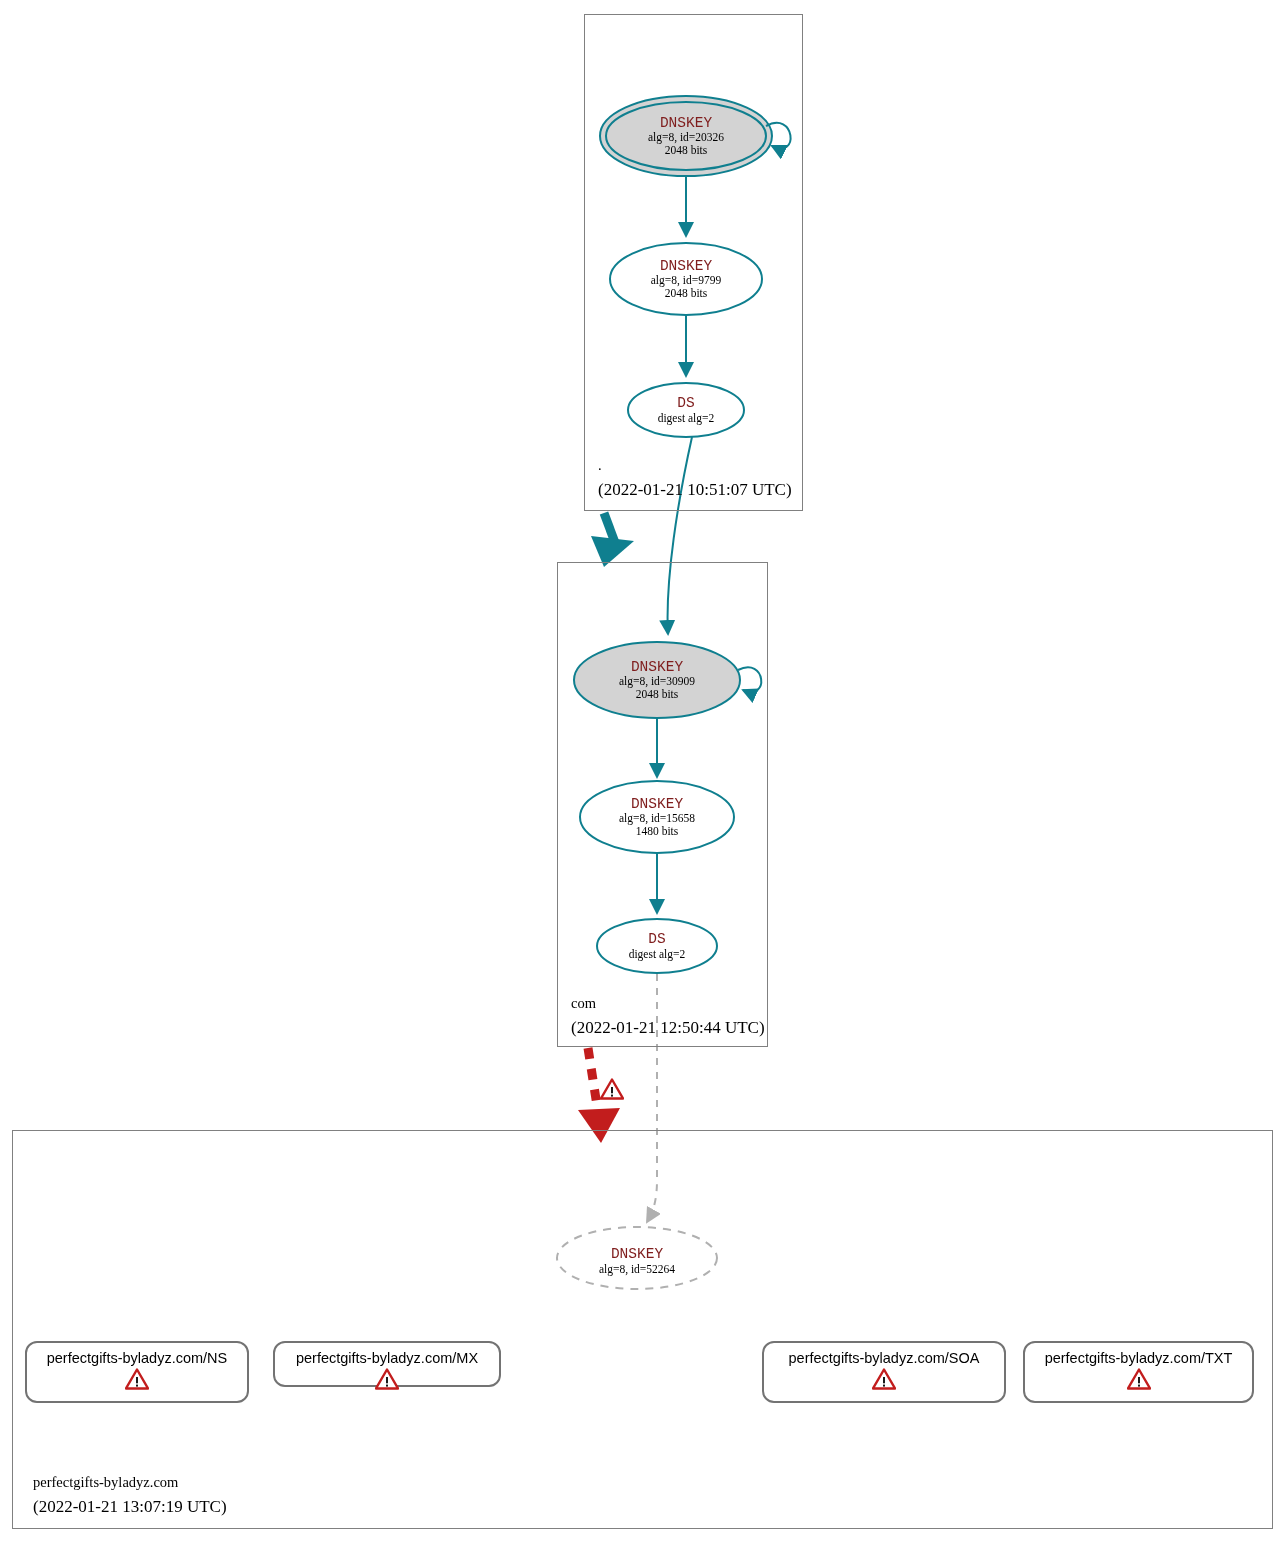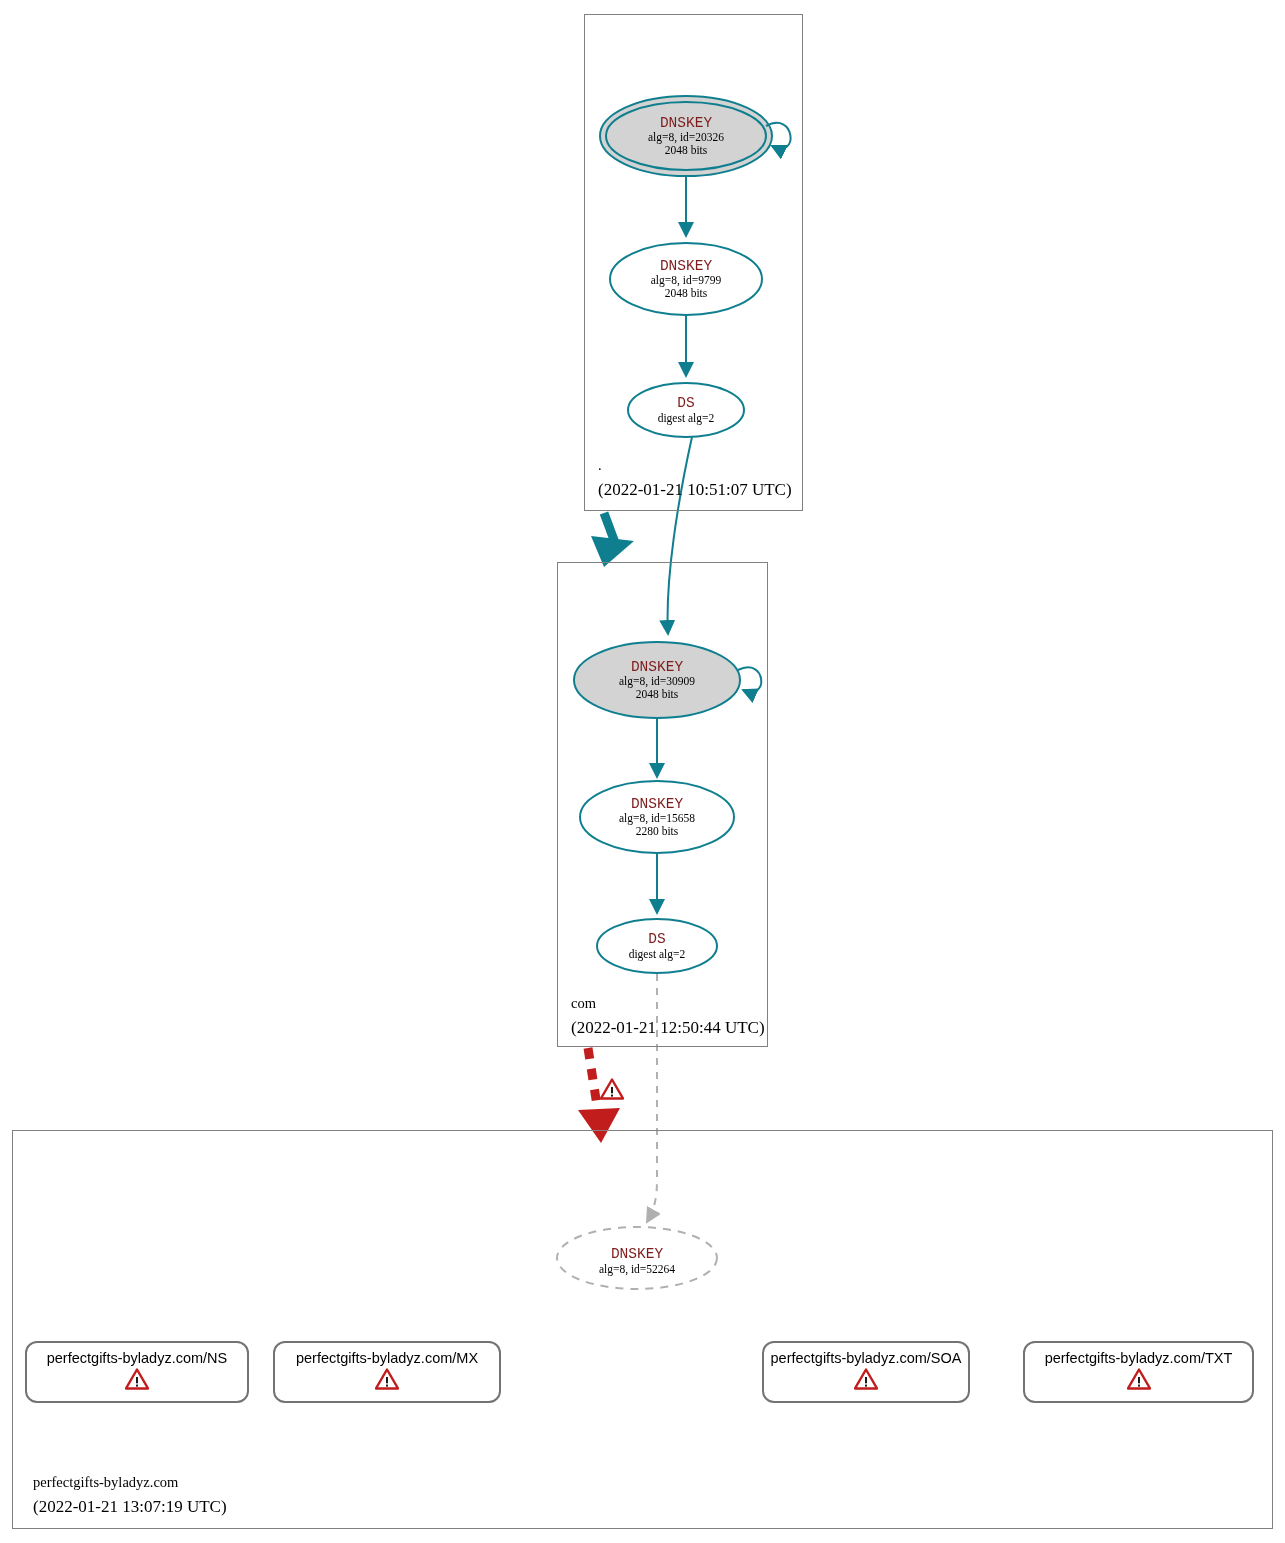"2280 bits" div.t2 { text: 2280 -> 1480 }
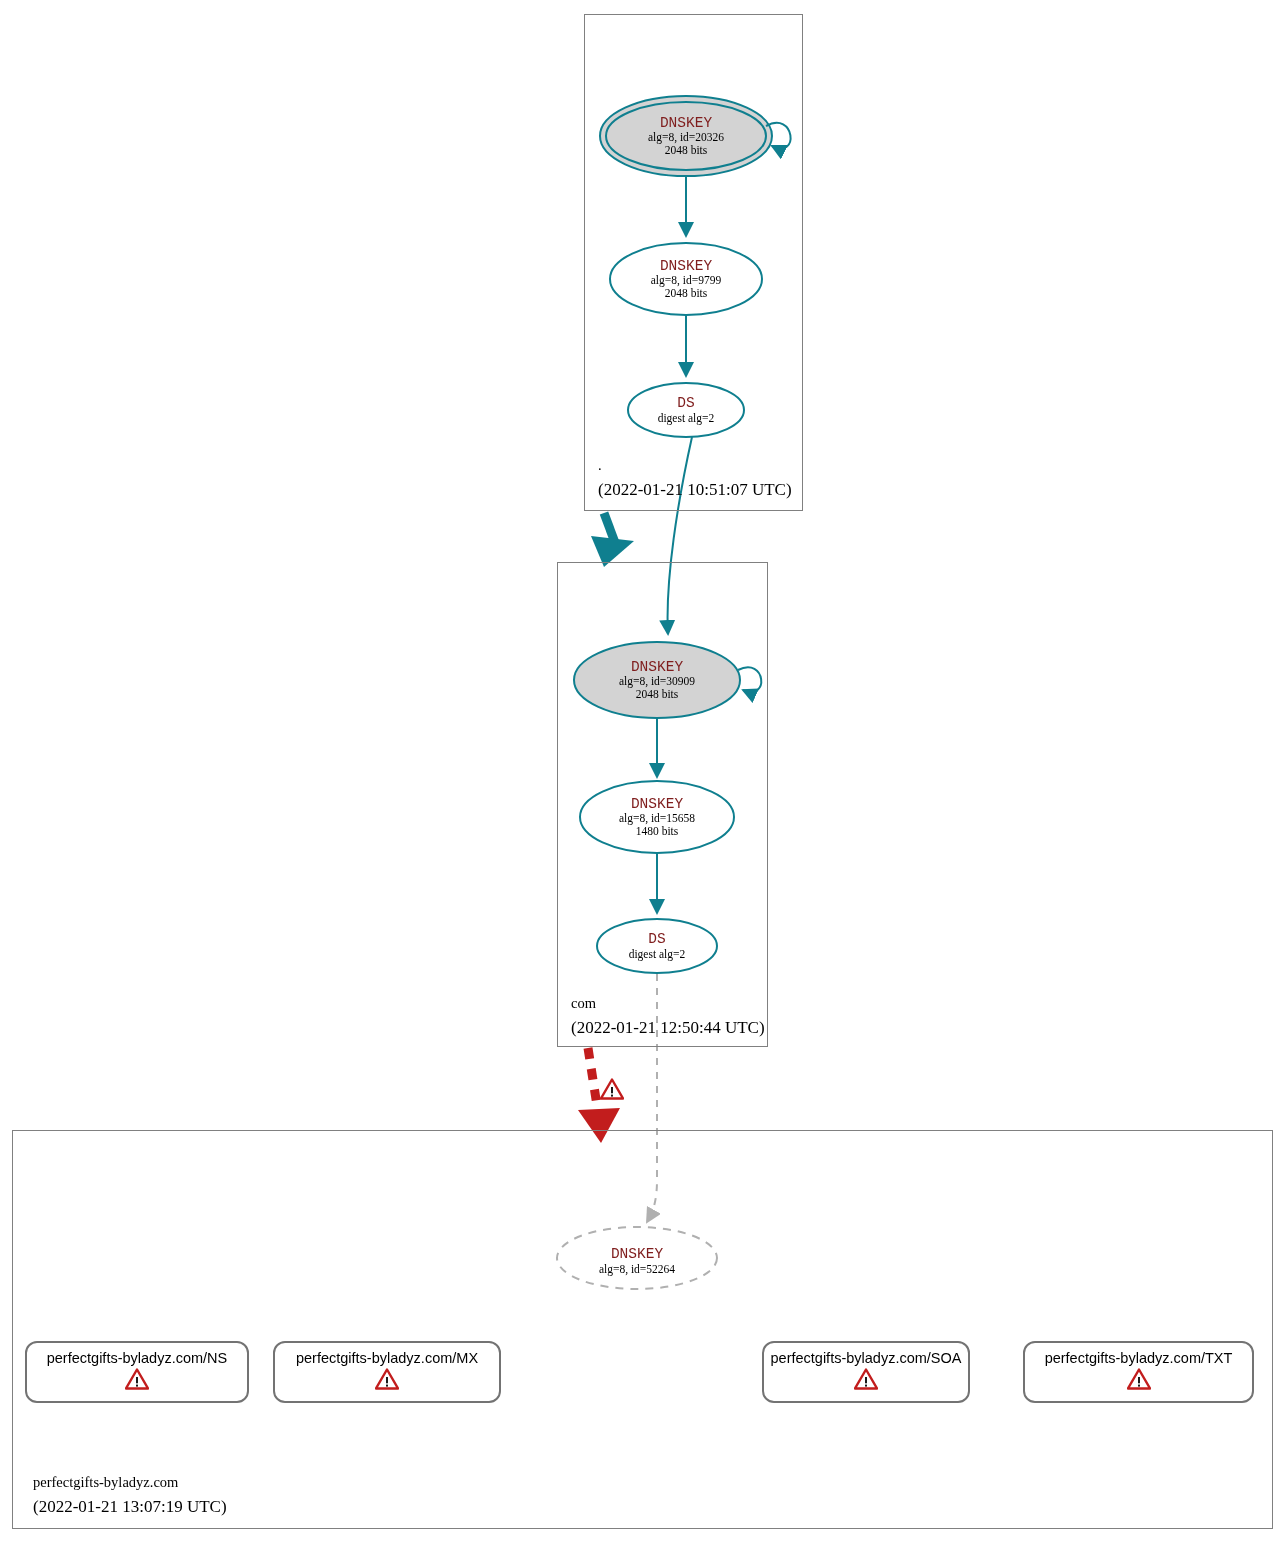"perfectgifts-byladyz.com/MX" div.rr-box { height: 62px -> 46px }
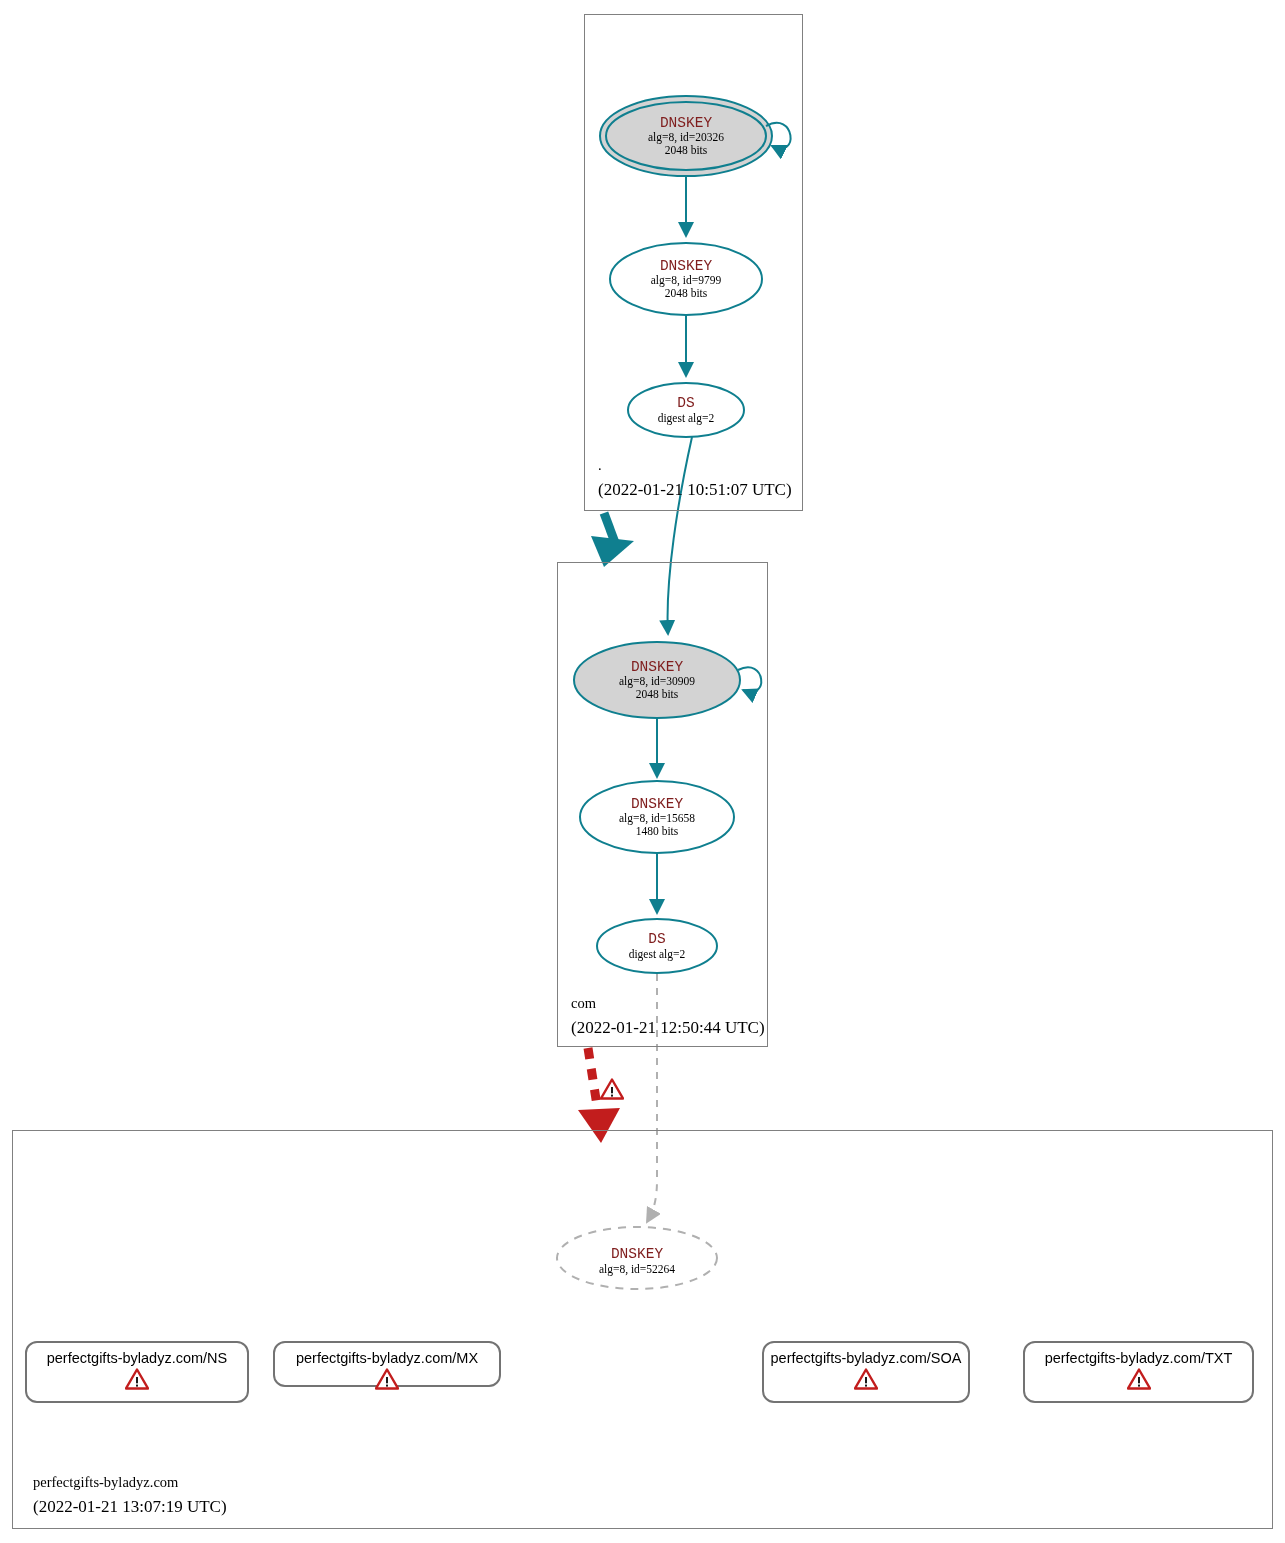"perfectgifts-byladyz.com/SOA" div.rr-box { width: 208px -> 244px }
